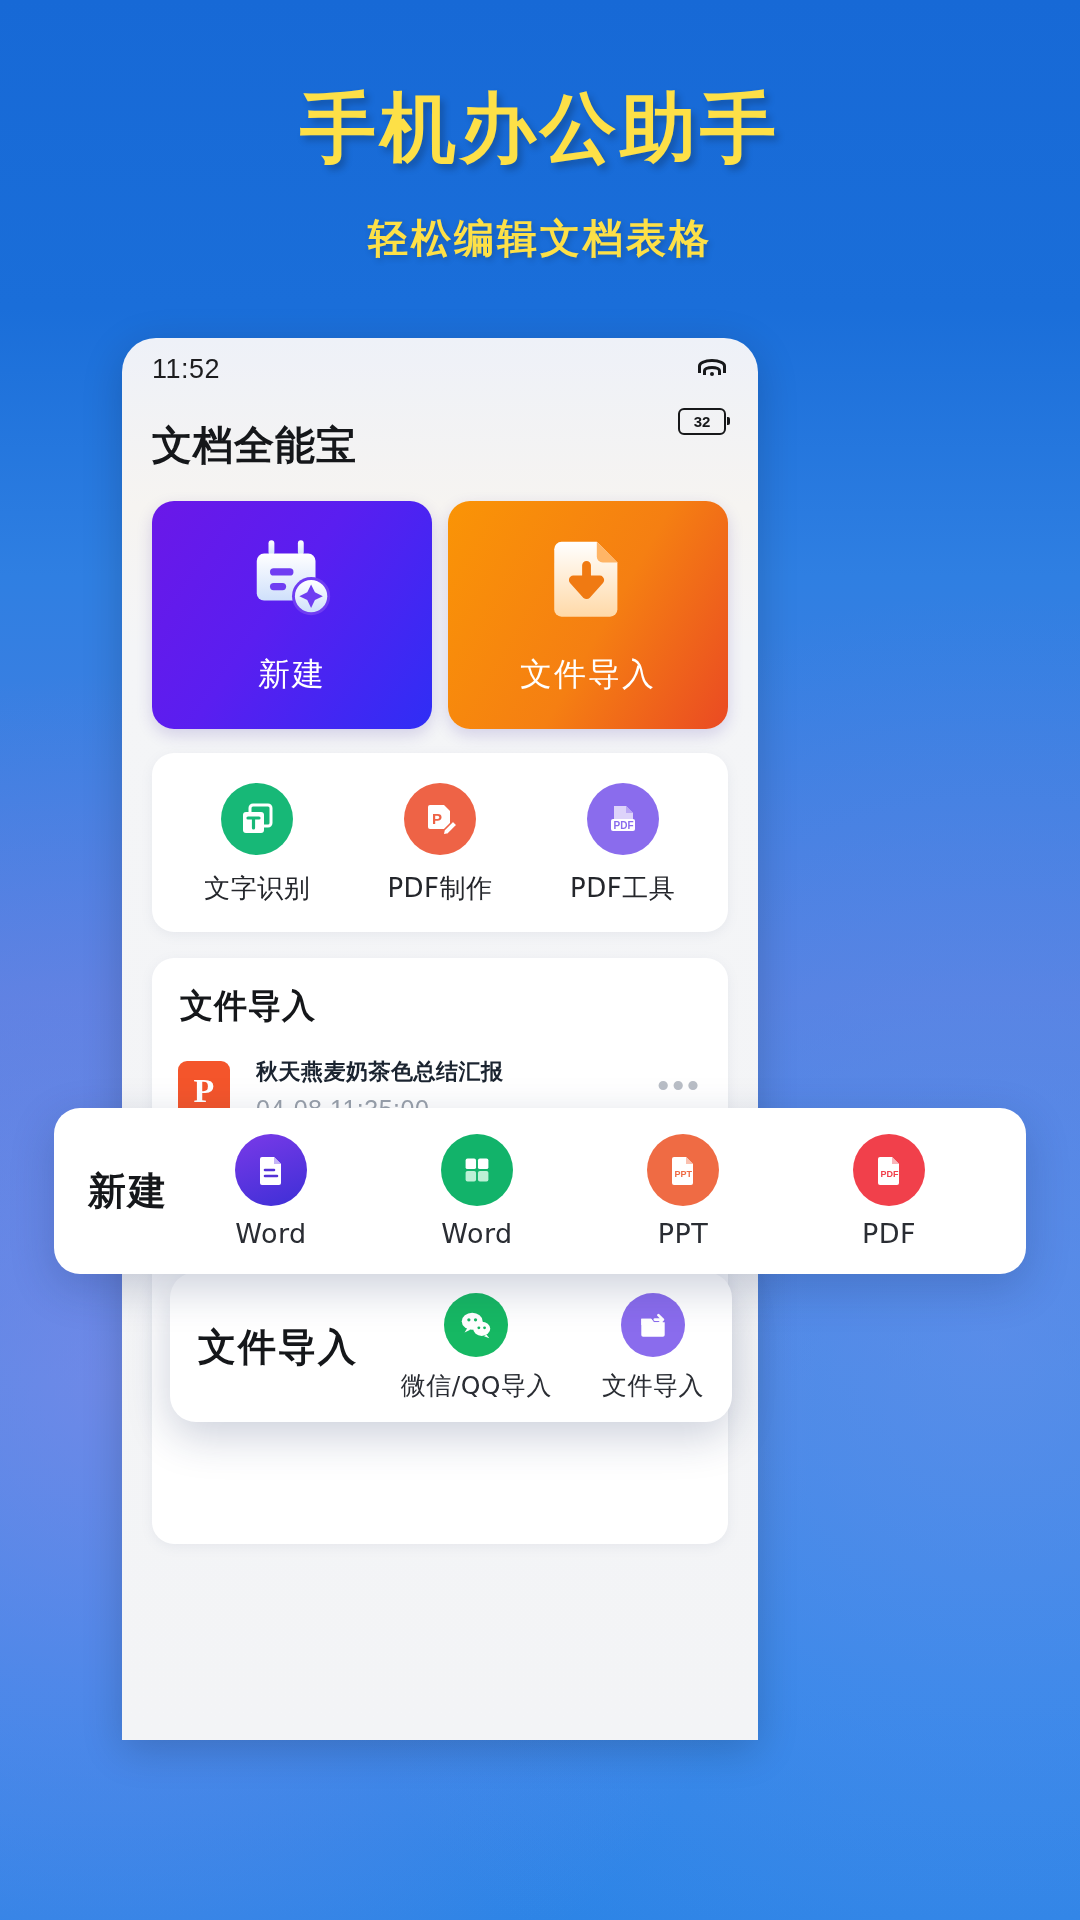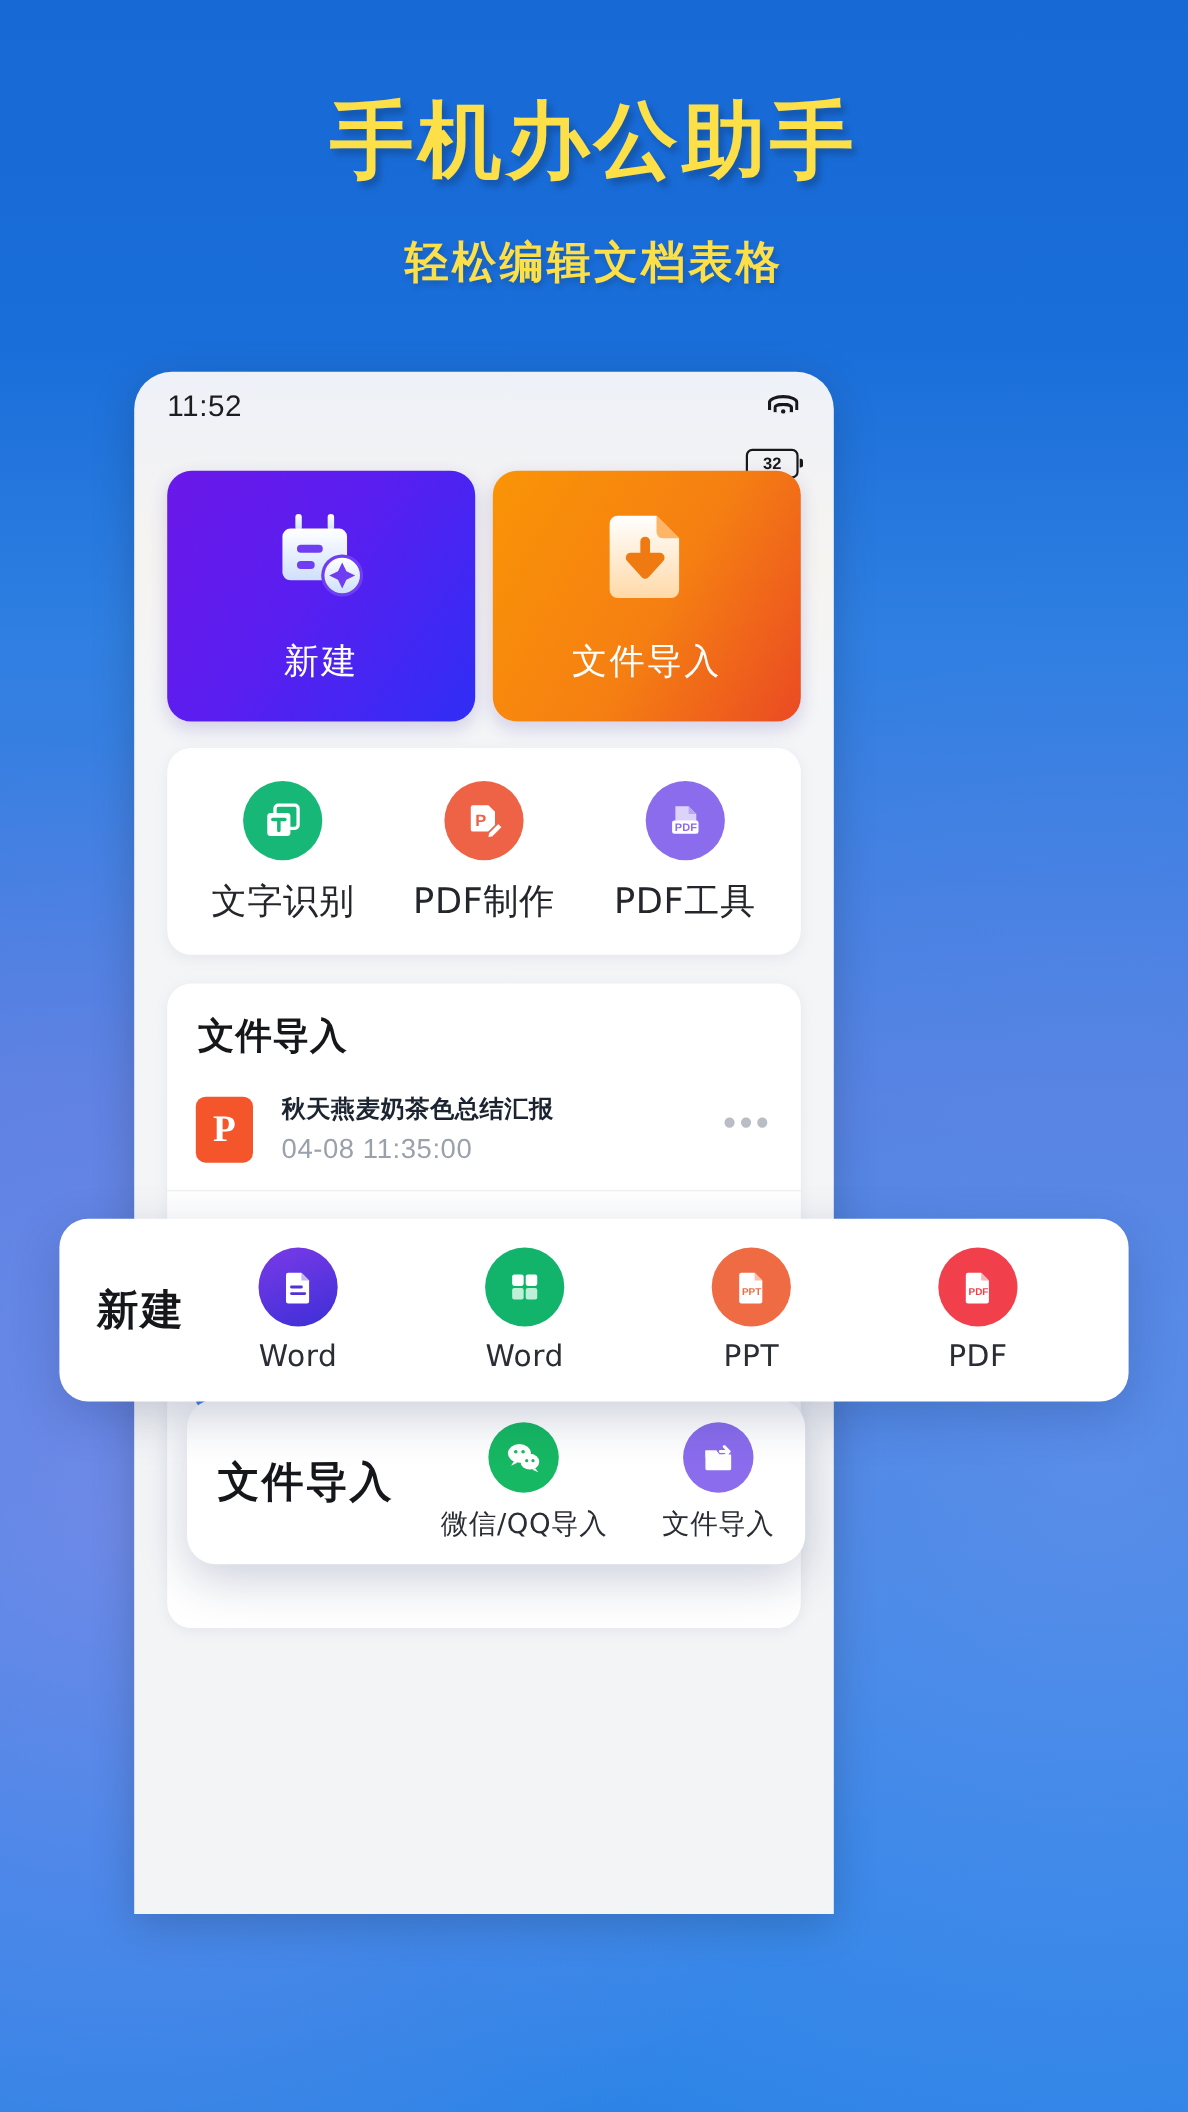"文档全能宝" div.app-title { html: none -> <div>文档全能宝</div> }
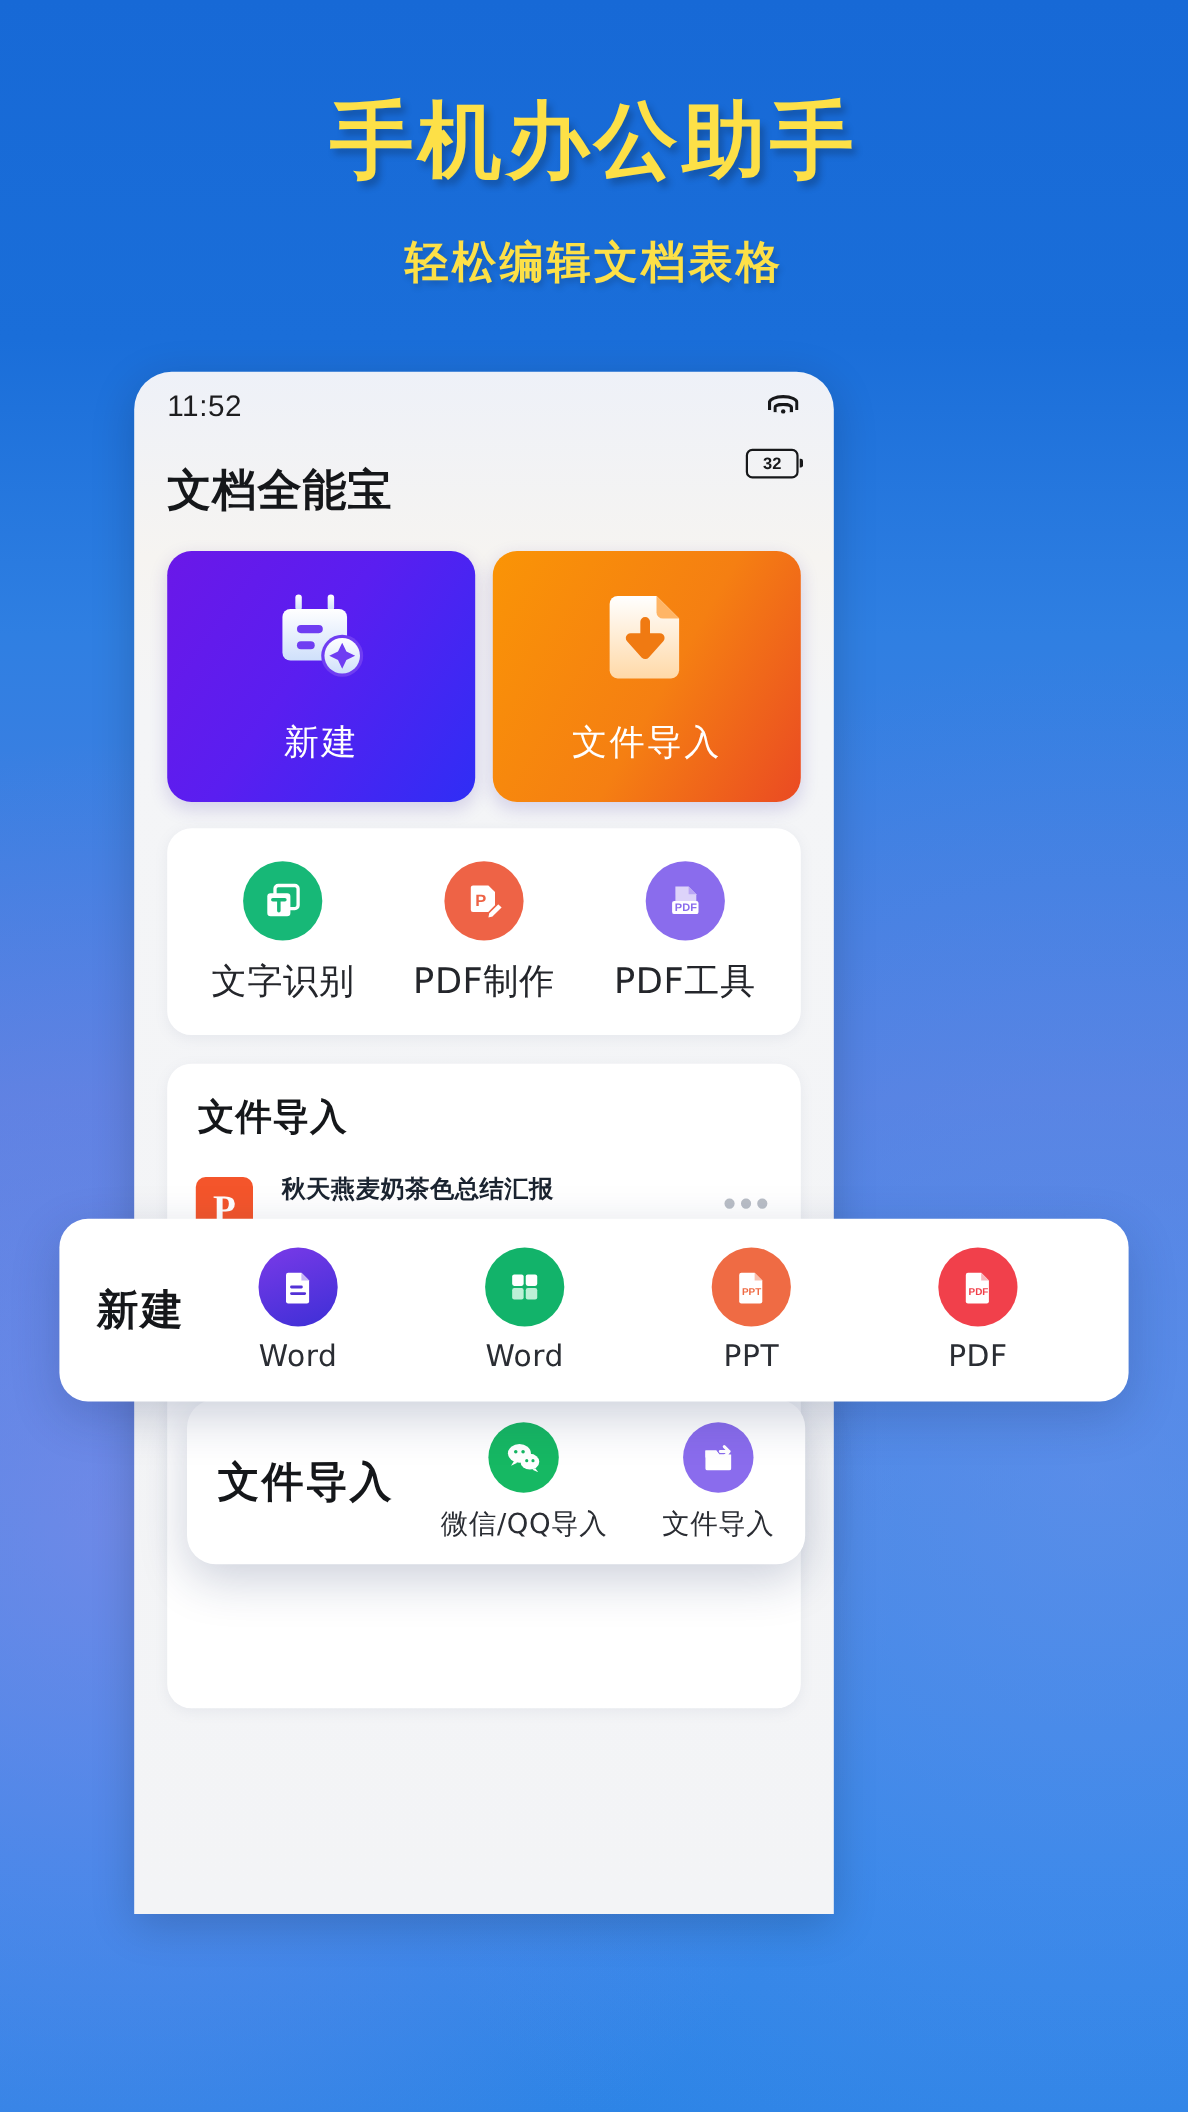"文字识别" .qlabel { font-size: 32px -> 26px }
